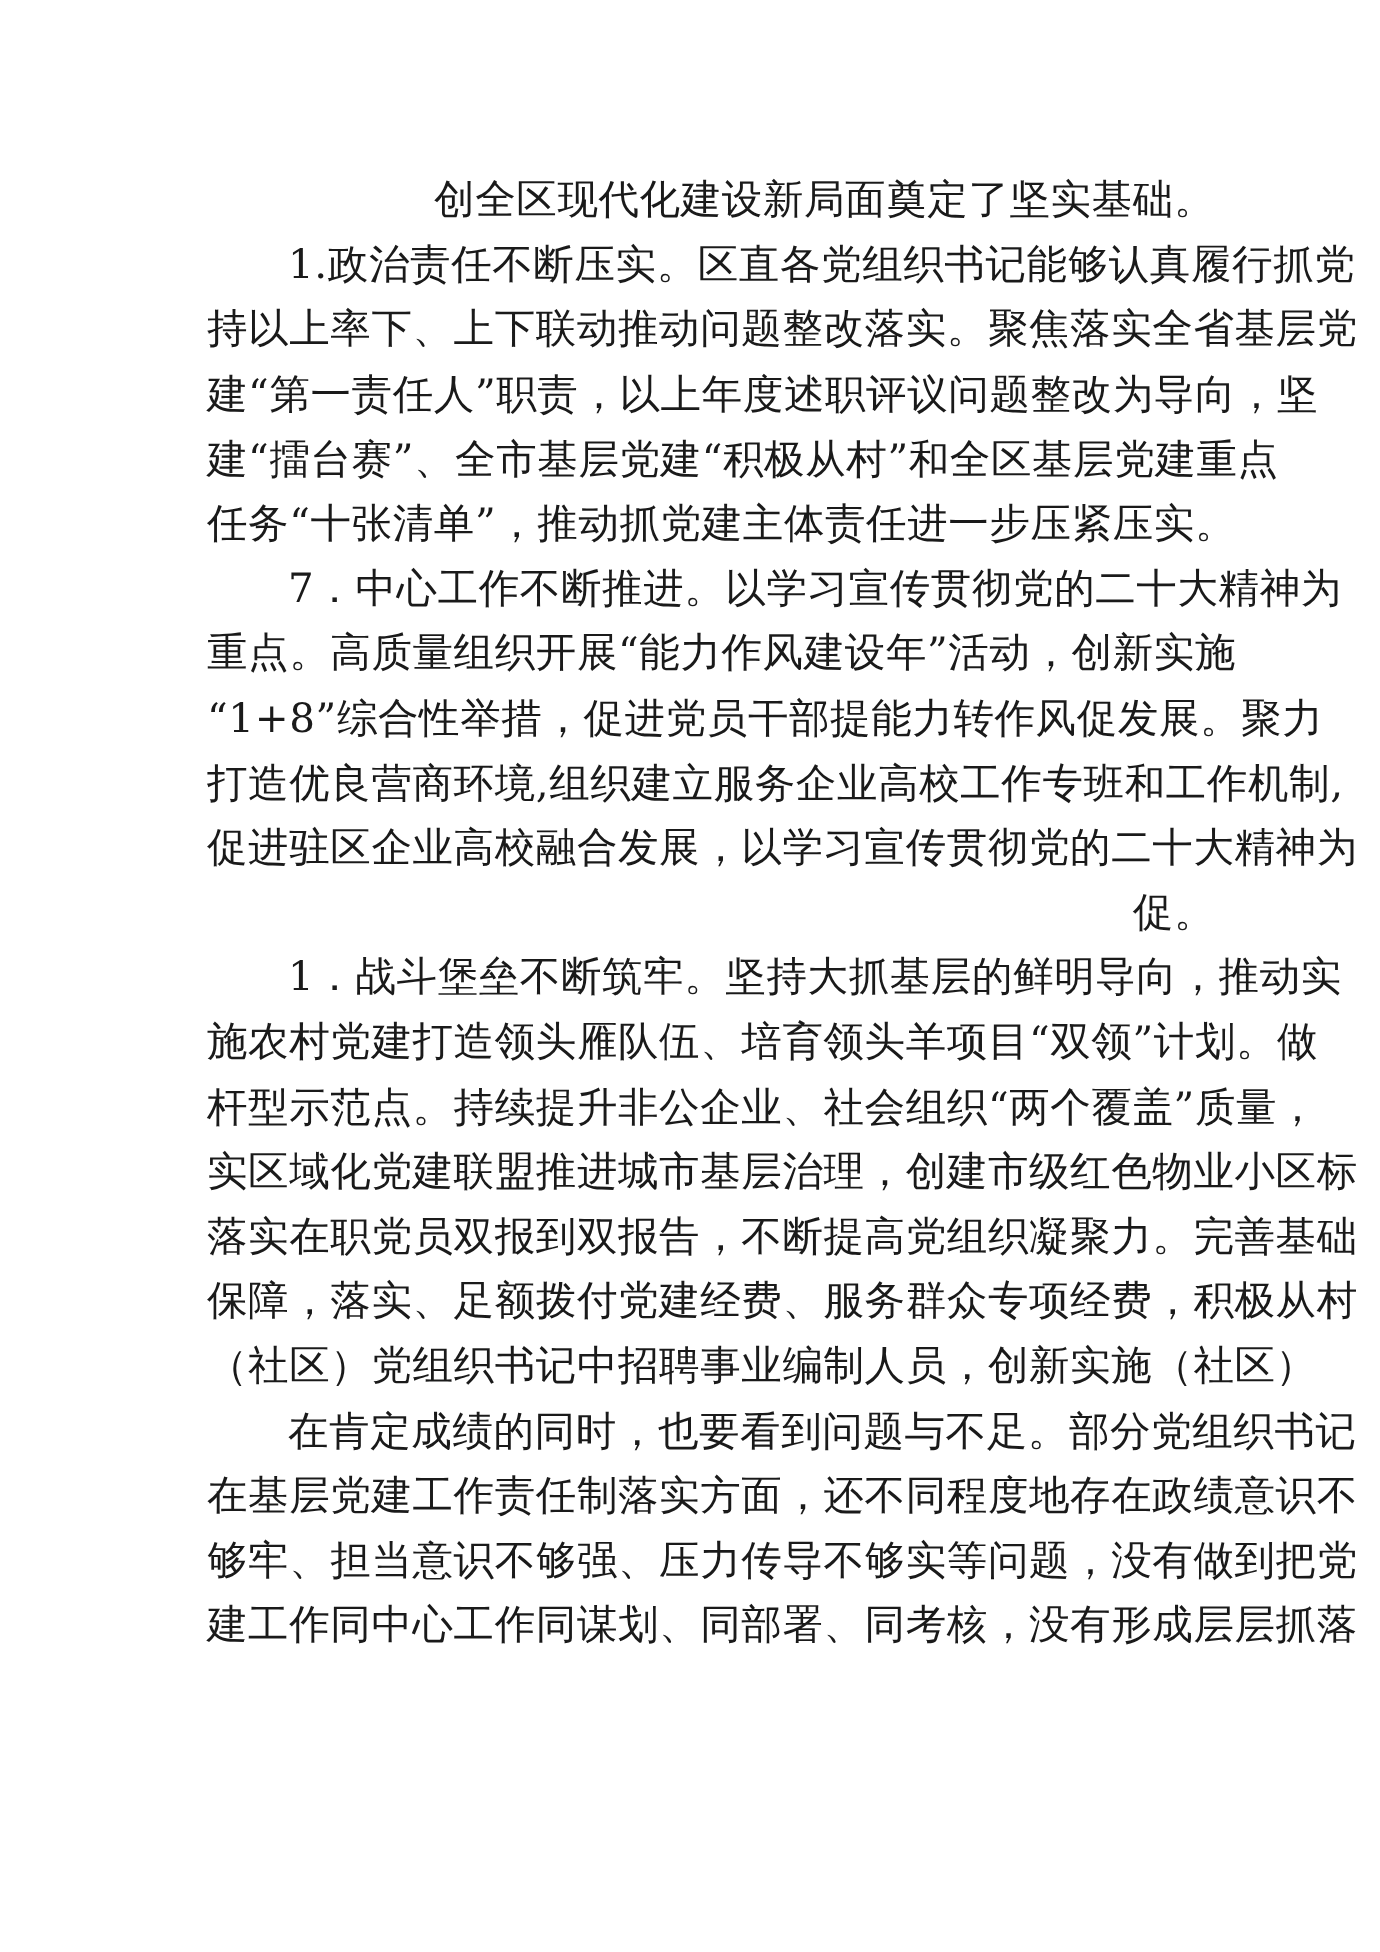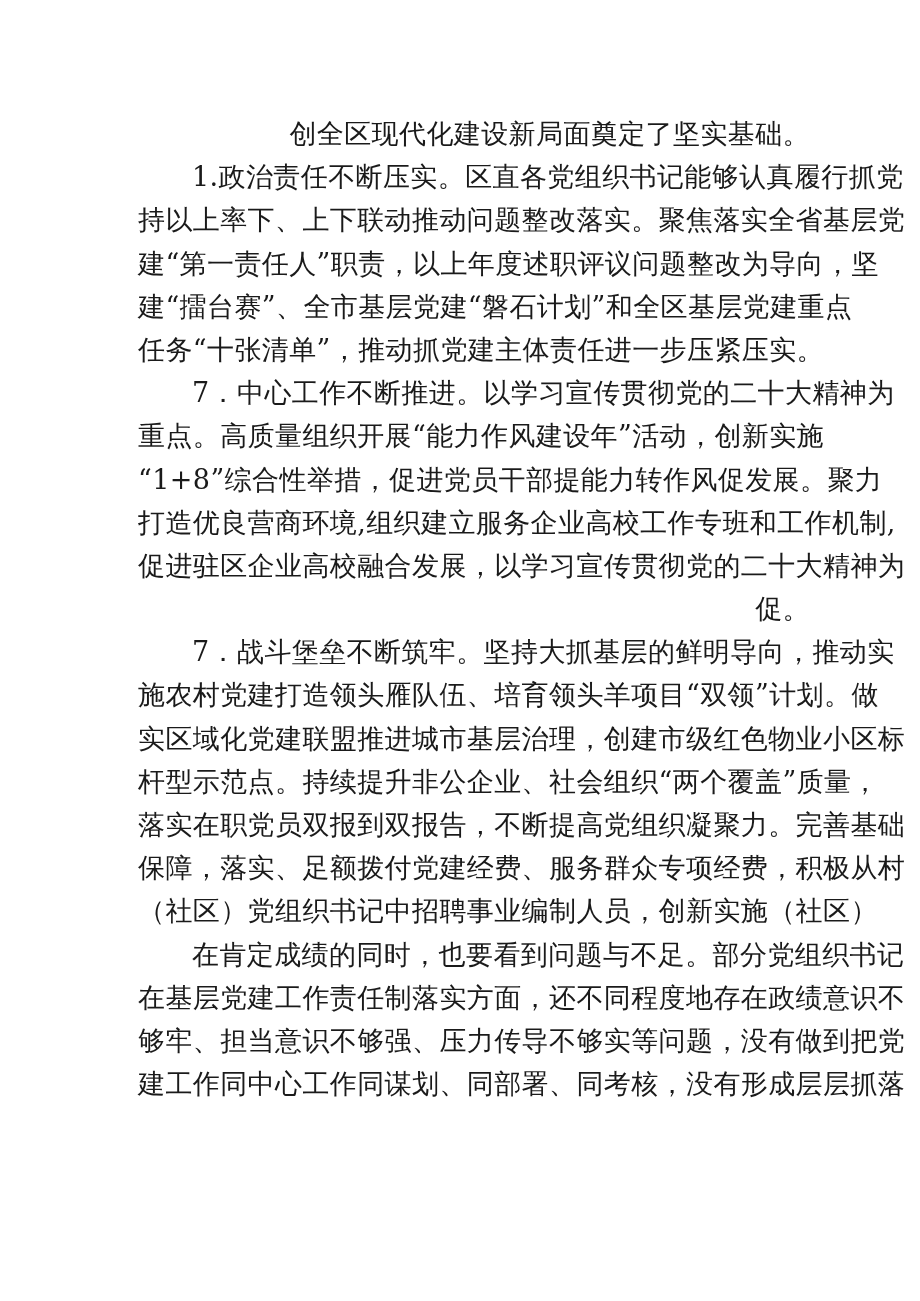"建“擂台赛”、全市基层党建“磐石计划”和全区基层党建重点" span.line { text: 磐石计划 -> 积极从村 }
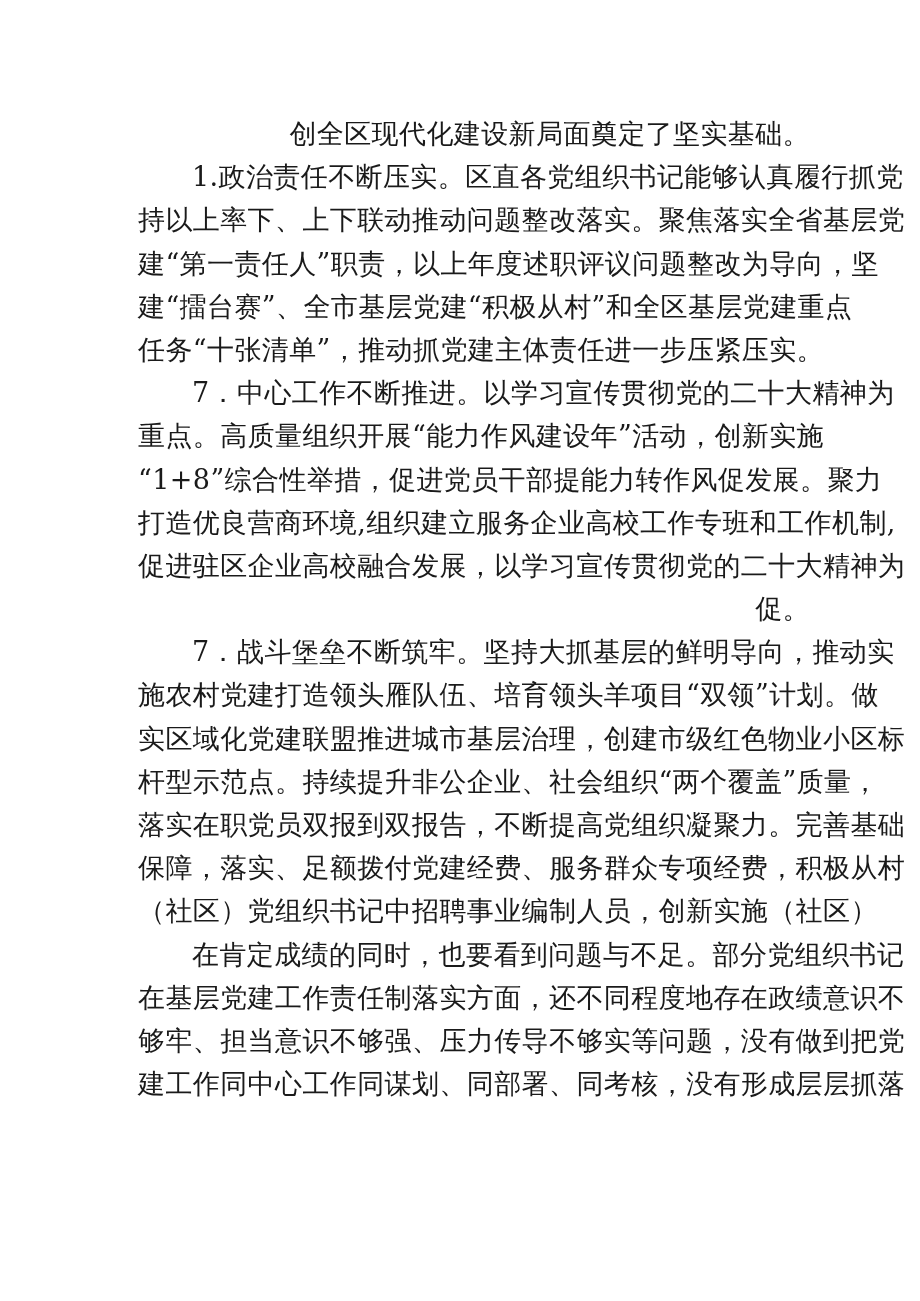"7．战斗堡垒不断筑牢。坚持大抓基层的鲜明导向，推动实" span.line { text: 7 -> 1 }
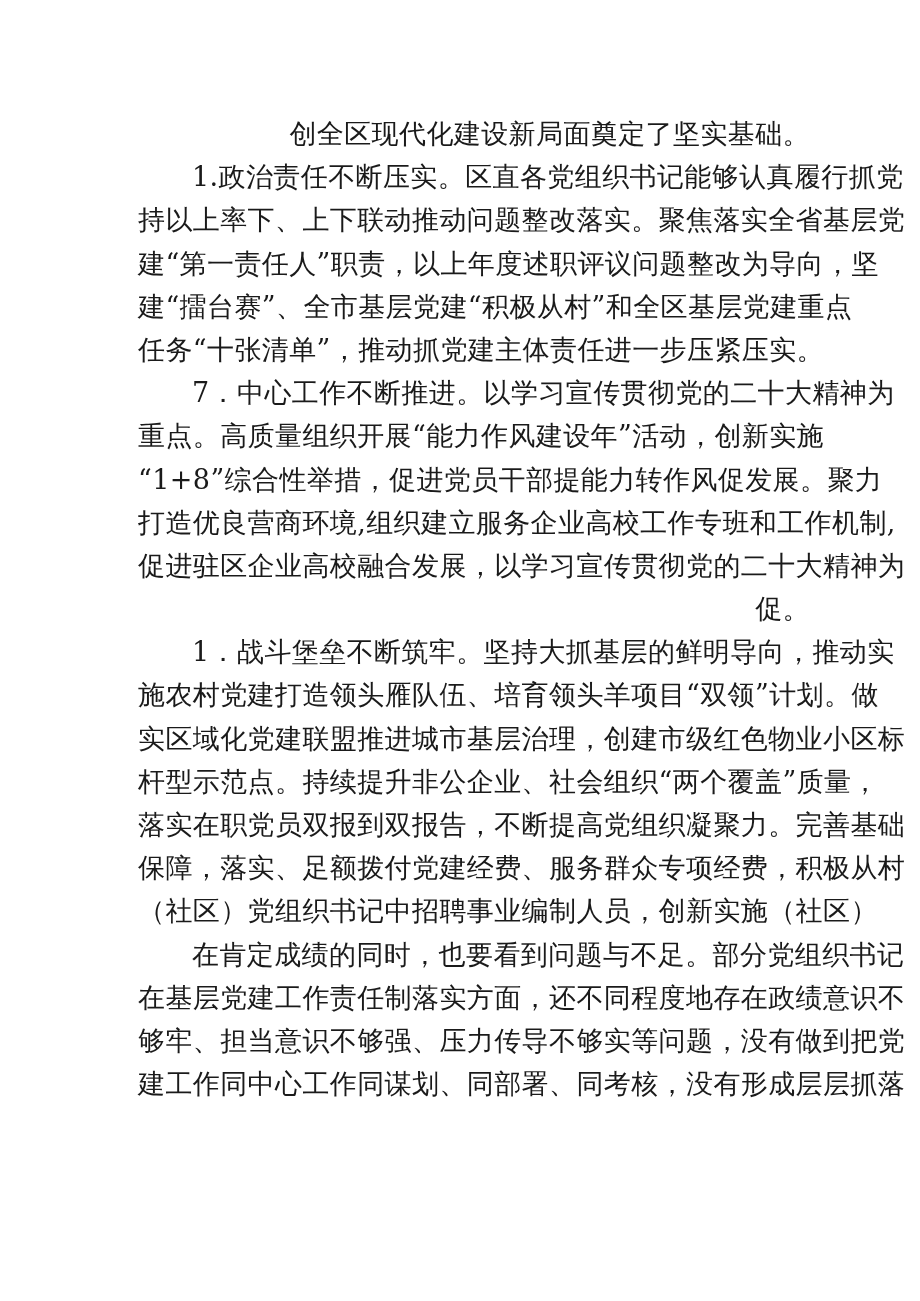"实区域化党建联盟推进城市基层治理，创建市级红色物业小区标" span.line { order: before "杆型示范点。持续提升非公企业、社会组织“两个覆盖”质量，" -> after "杆型示范点。持续提升非公企业、社会组织“两个覆盖”质量，" }
